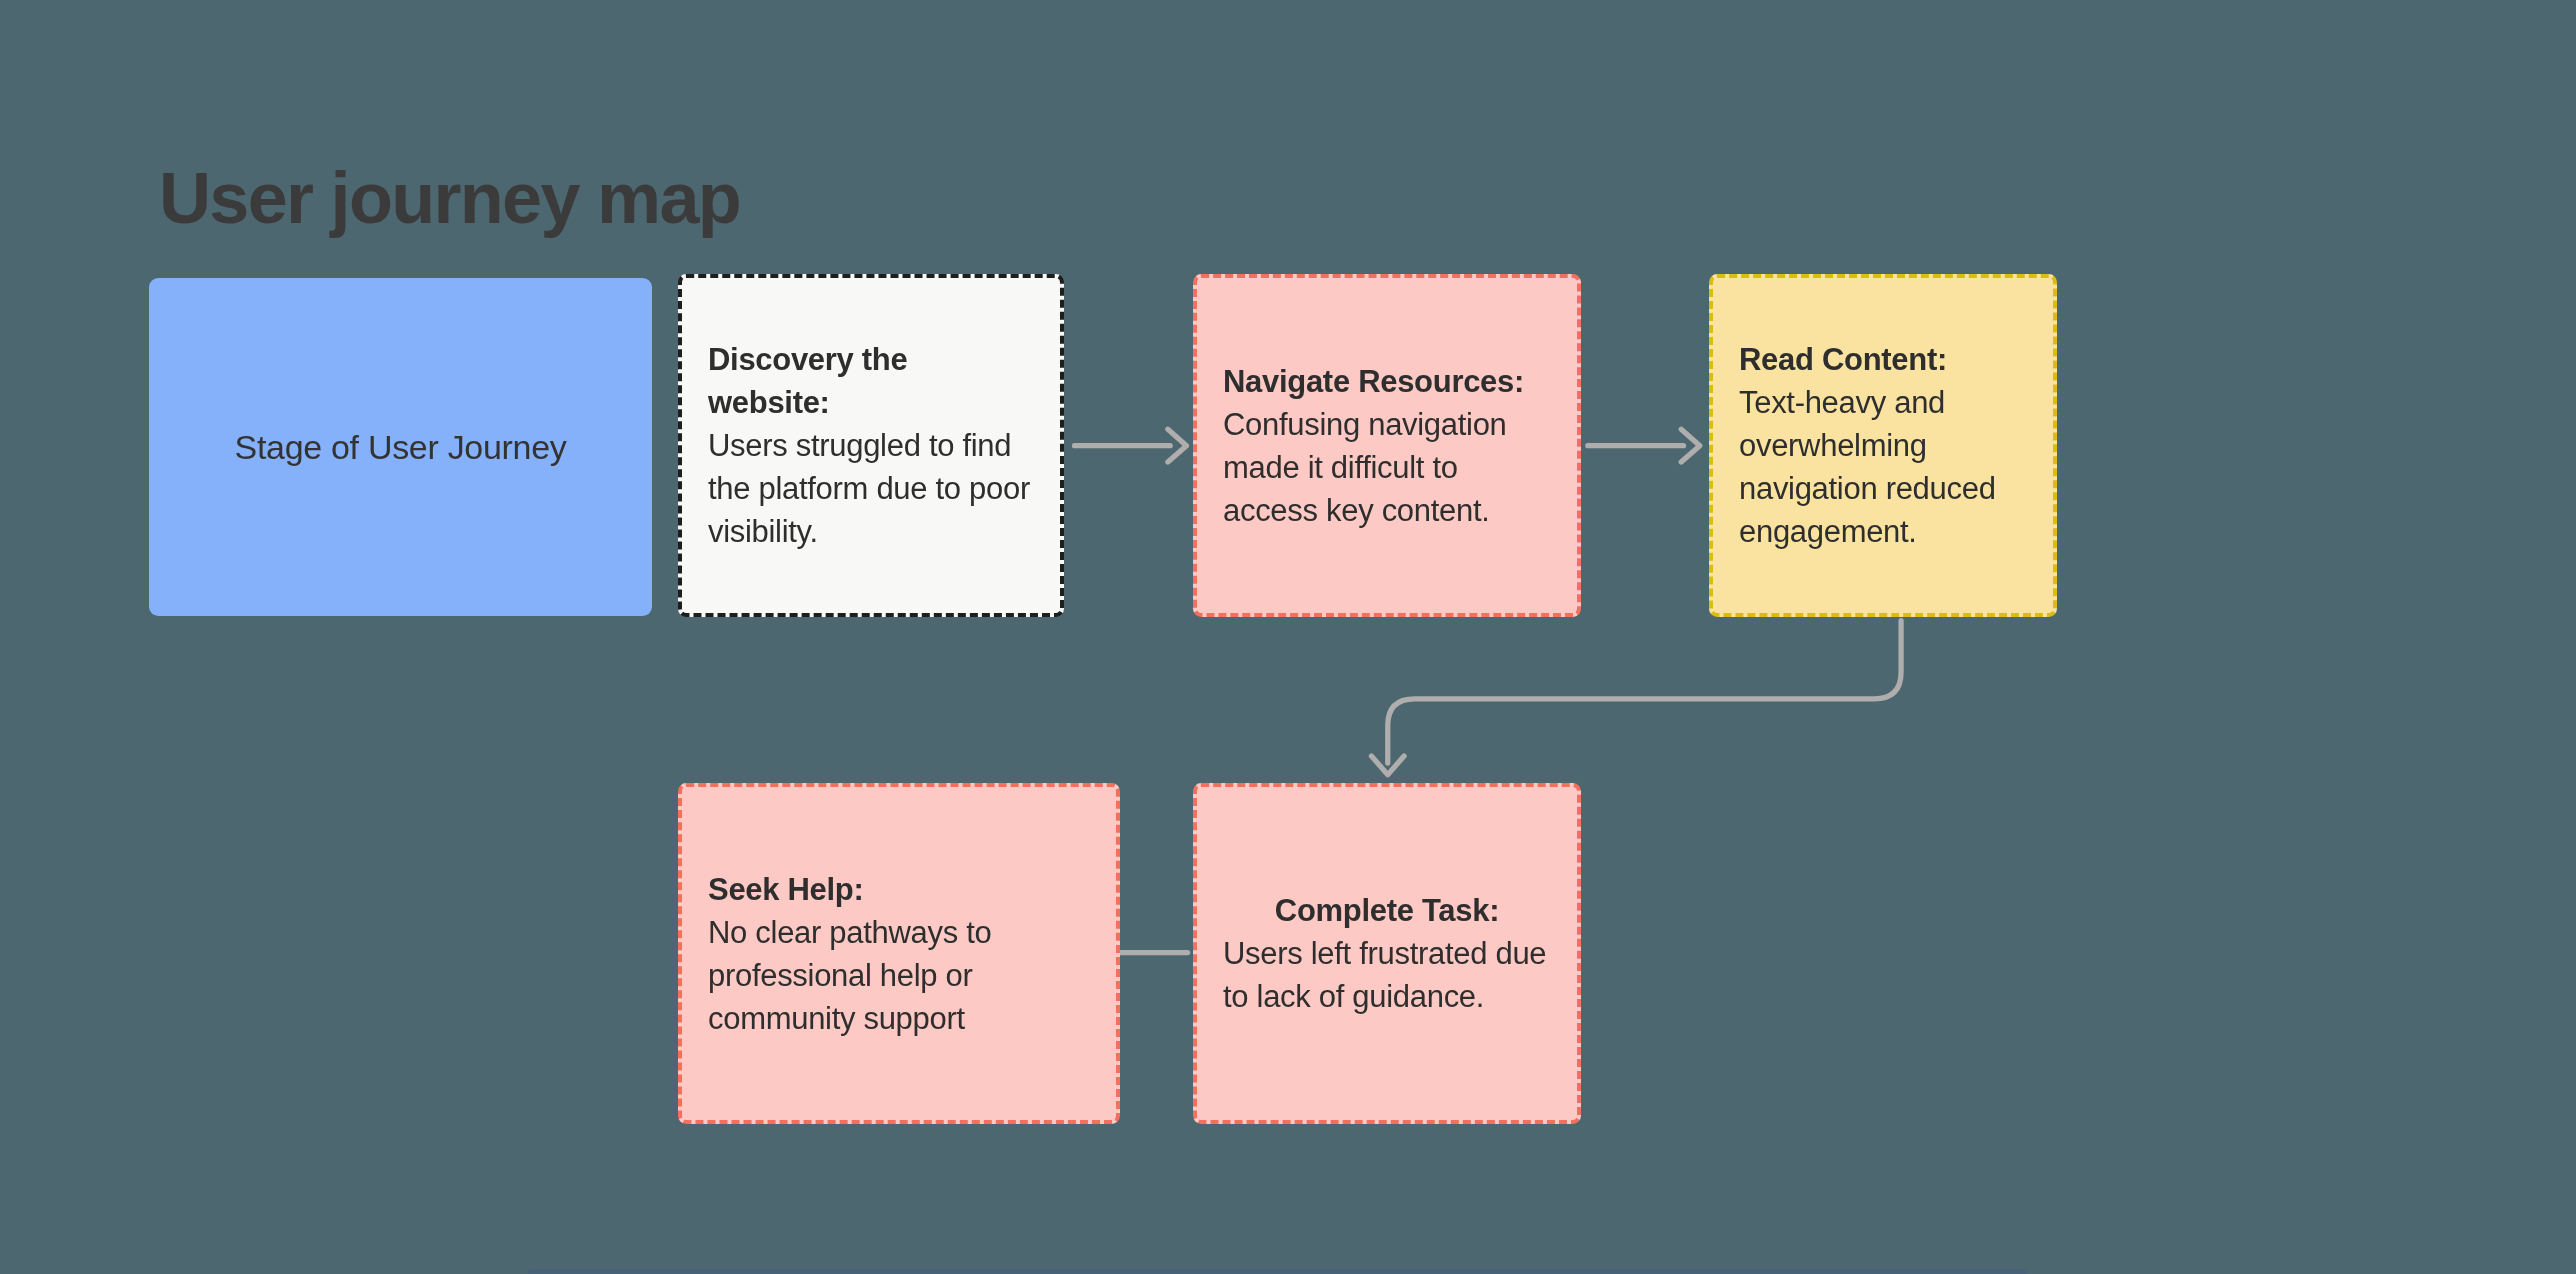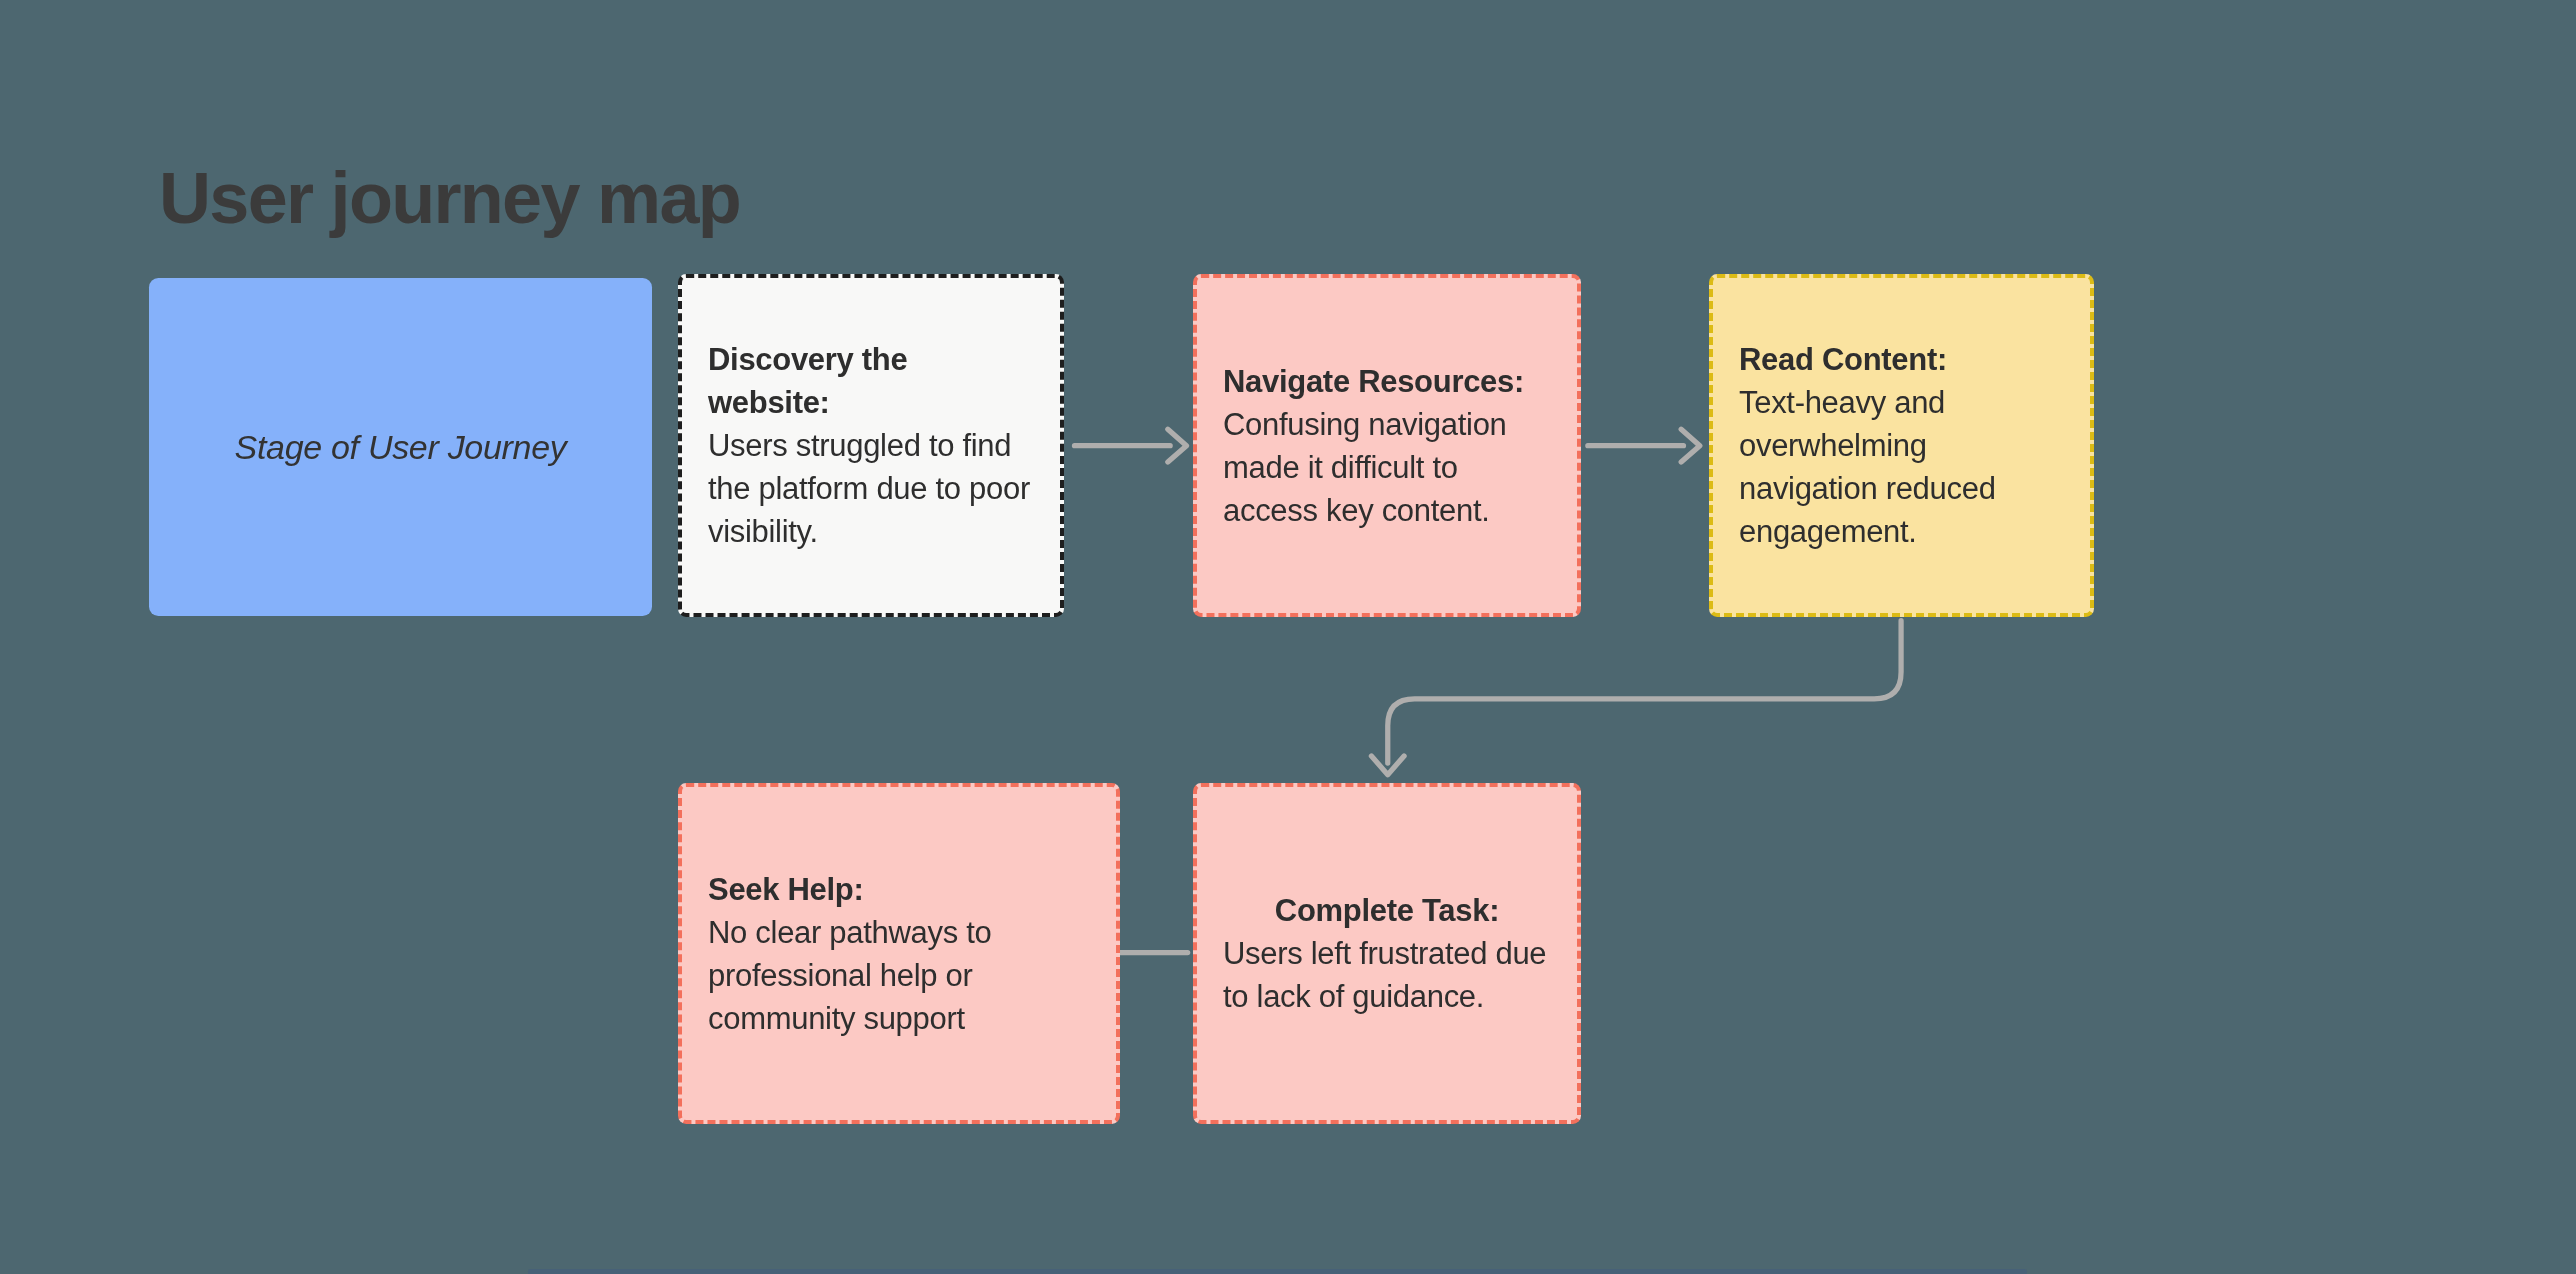"Read Content:" div.node { width: 385px -> 348px }
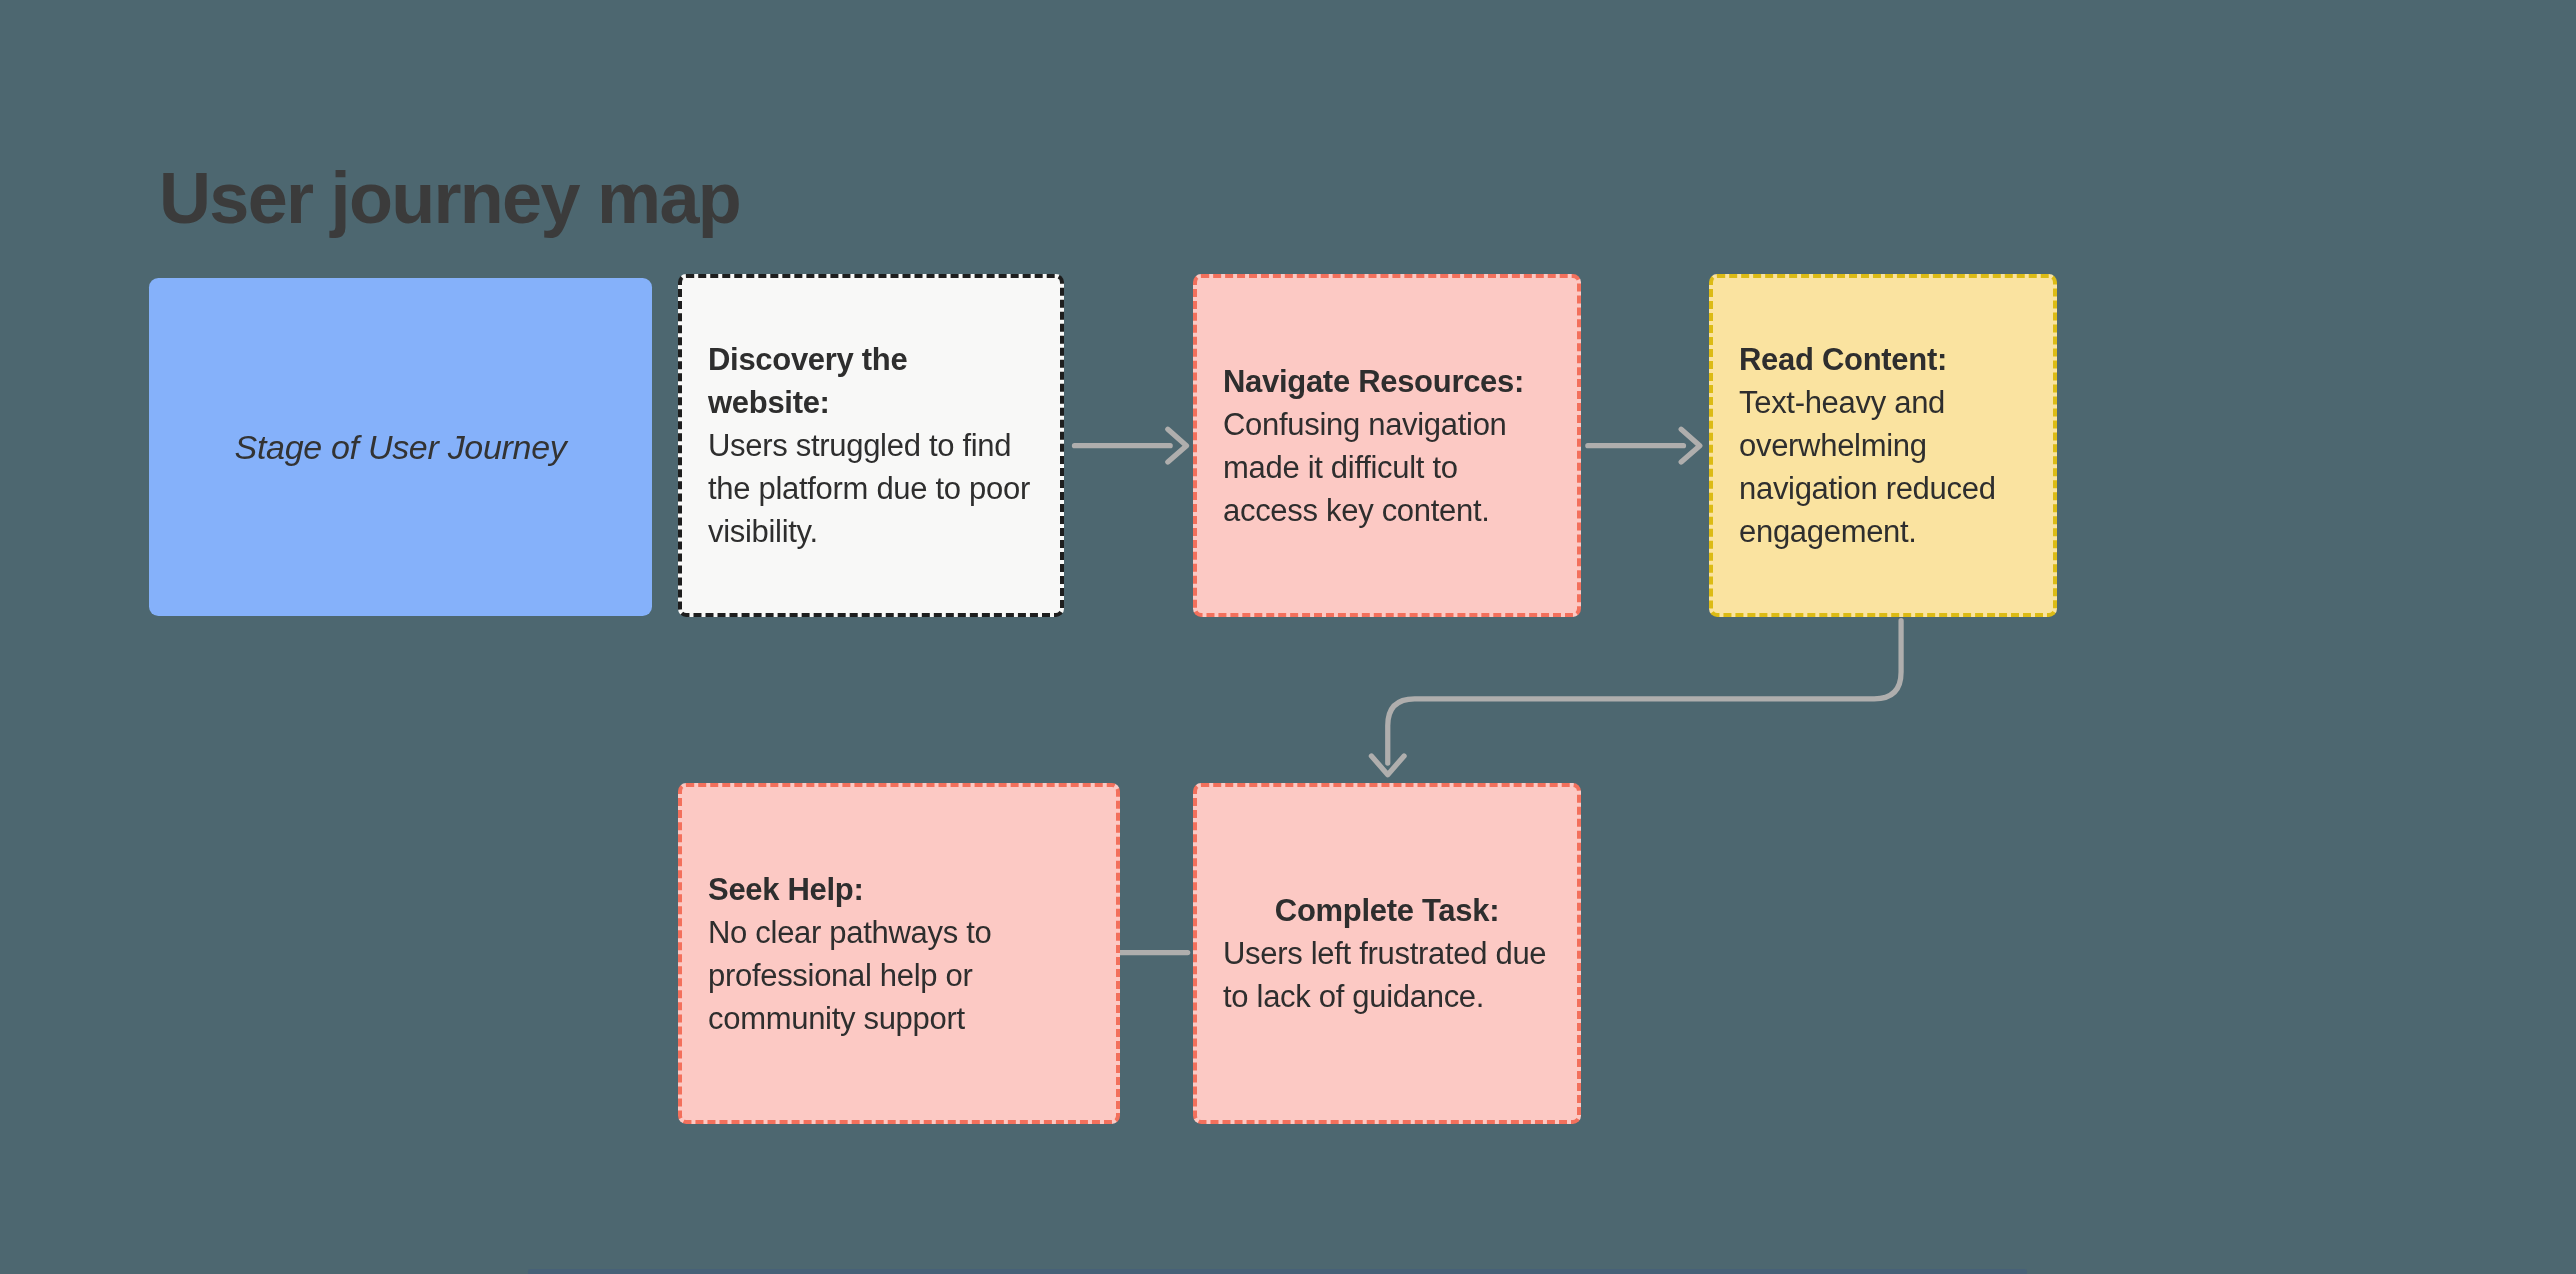"Stage of User Journey" .node.solid { font-style: italic -> none }
